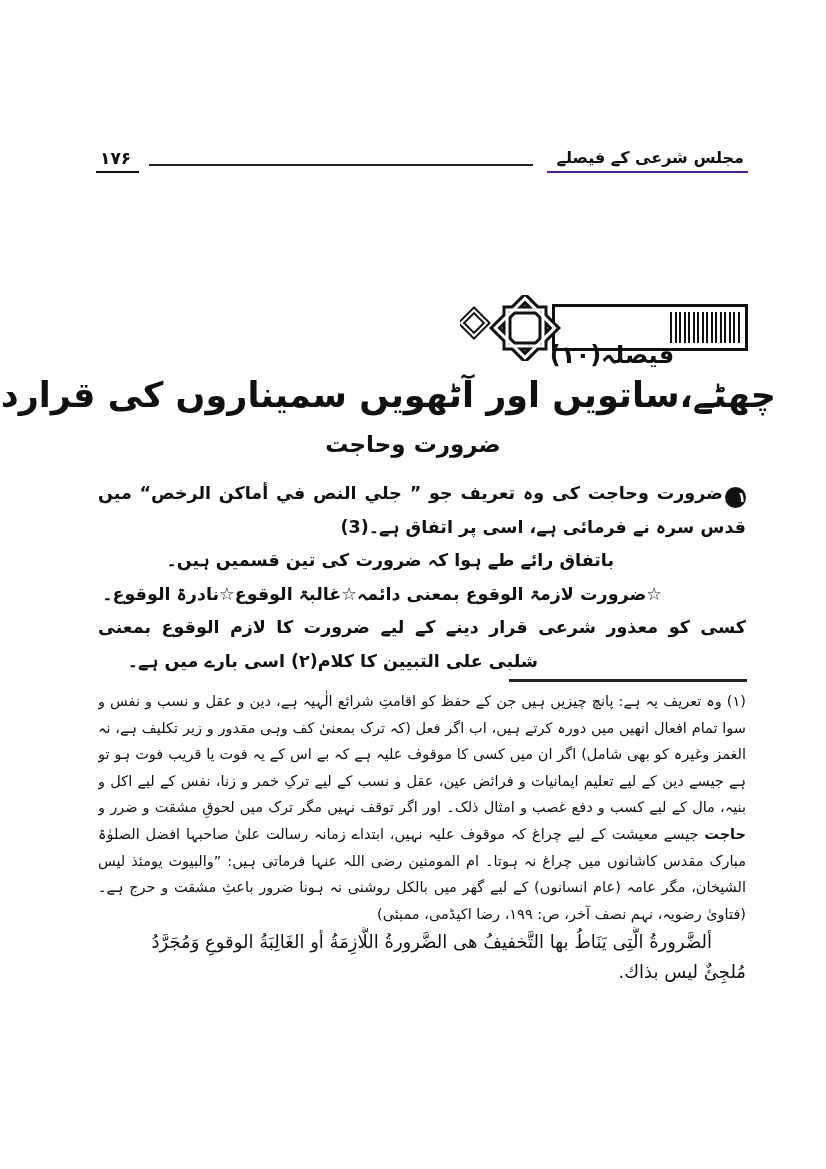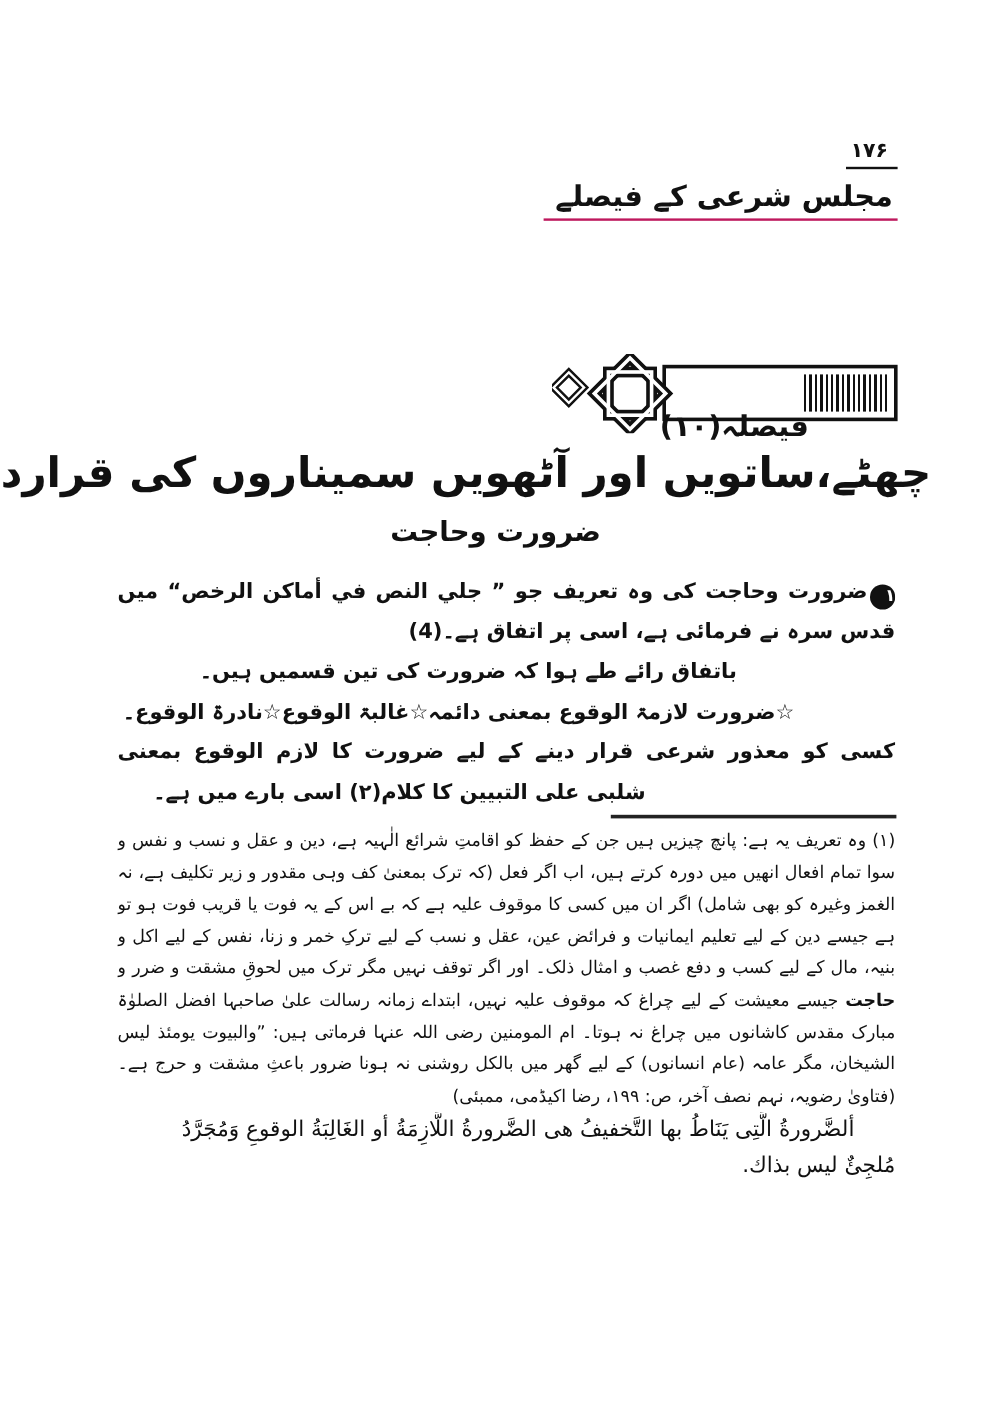"۱۷۶" .header { flex-direction: column -> row; top: 116px -> 148px }
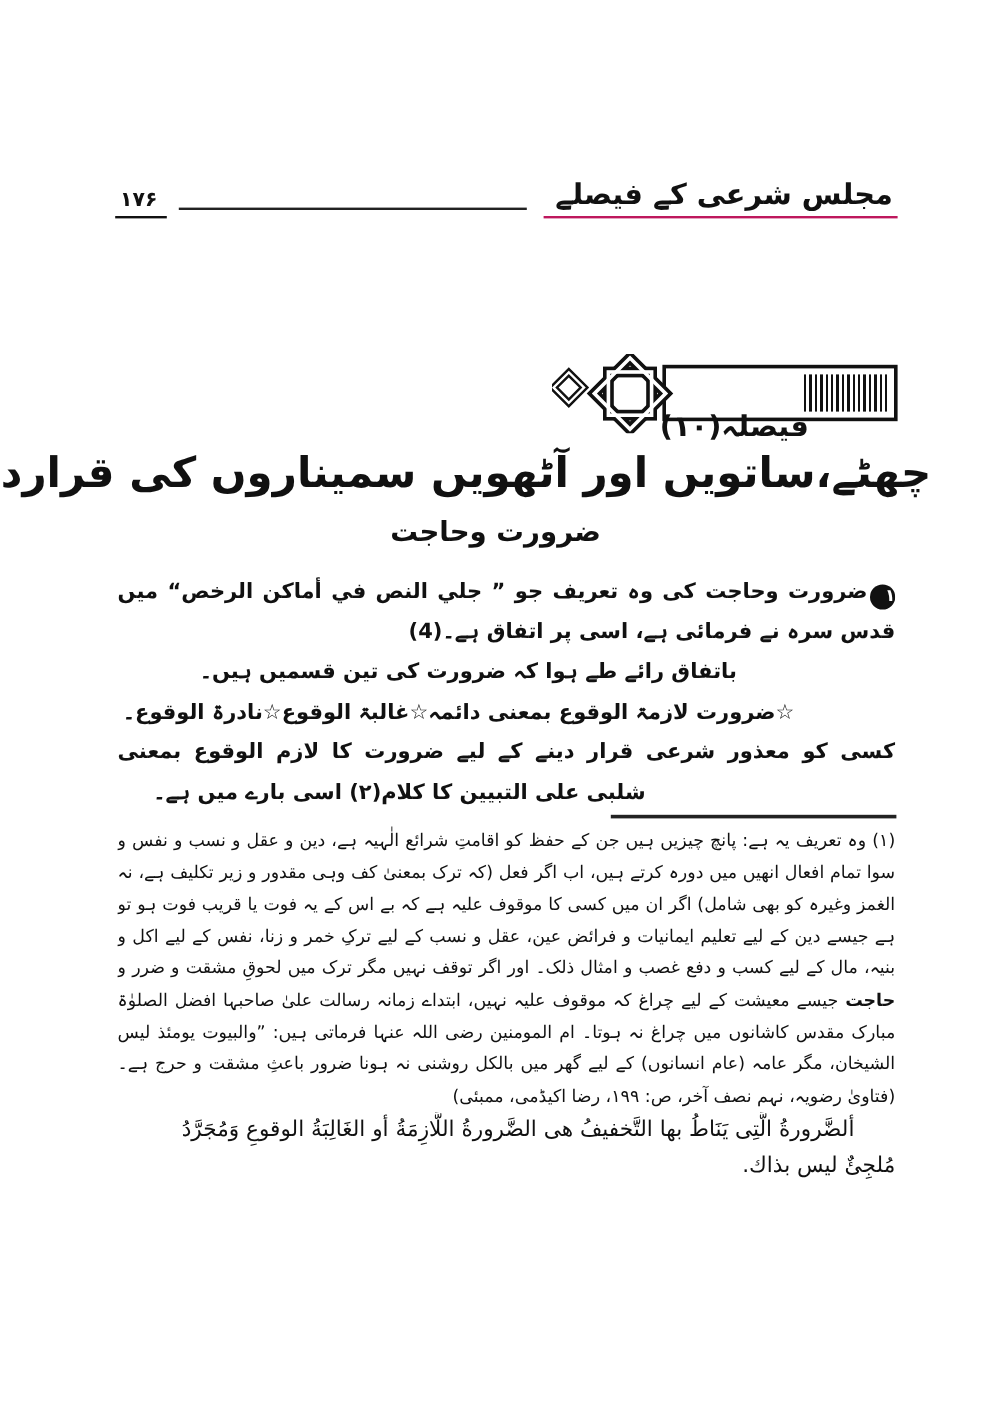"مجلس شرعی کے فیصلے" .header-title { border-bottom: 2px solid #be185d -> 2px solid #4c1d95; font-size: 24px -> 16px }
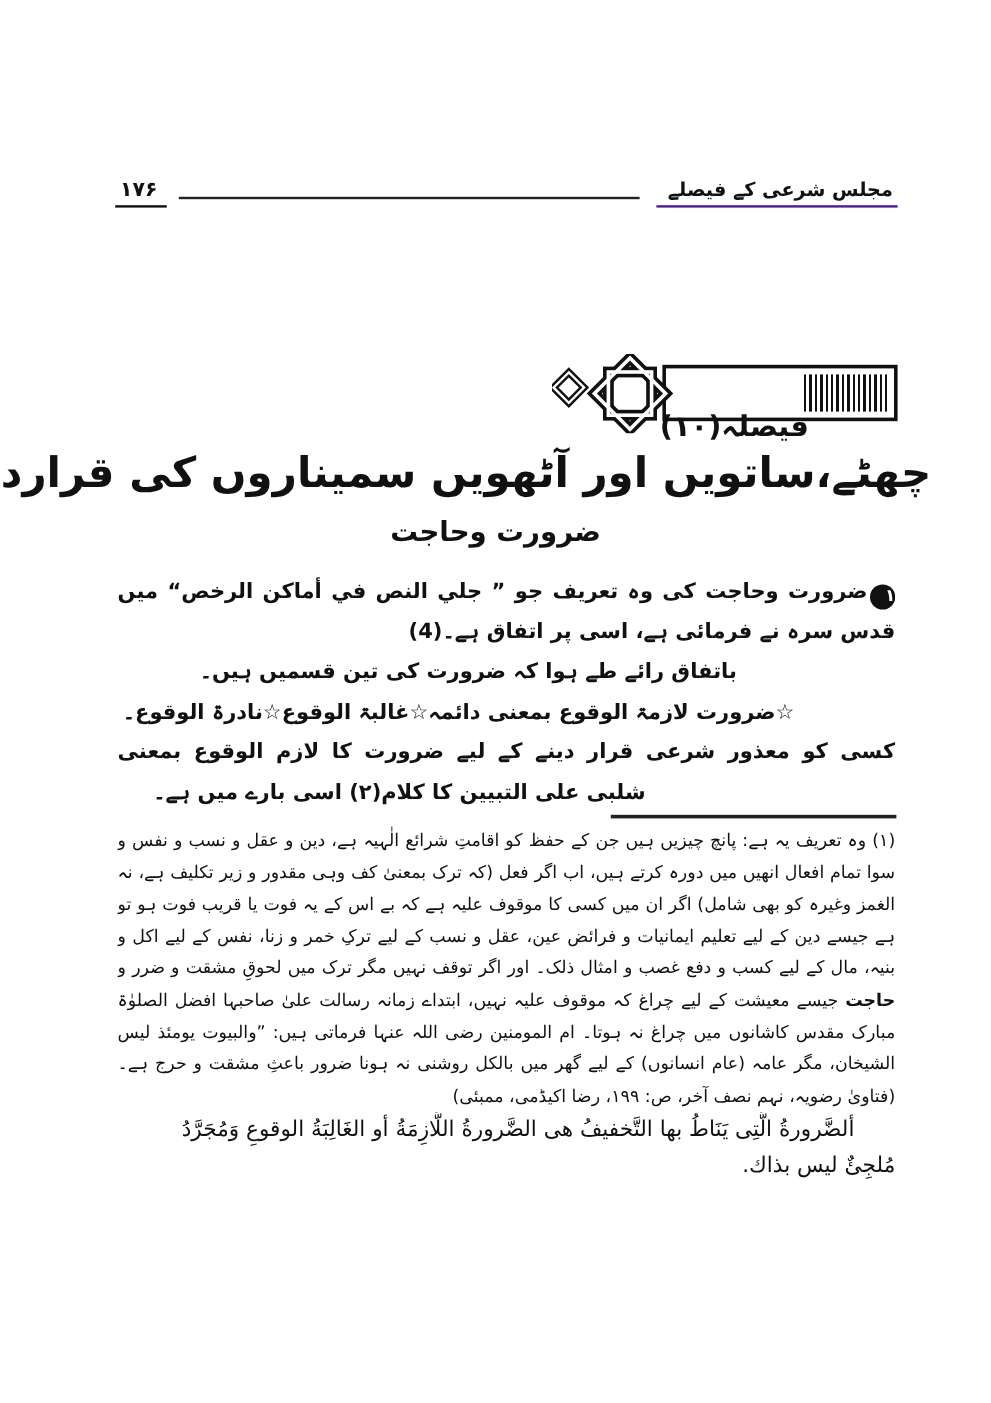"قدس سرہ نے فرمائی ہے،" div.bline { text: 4 -> 3 }
